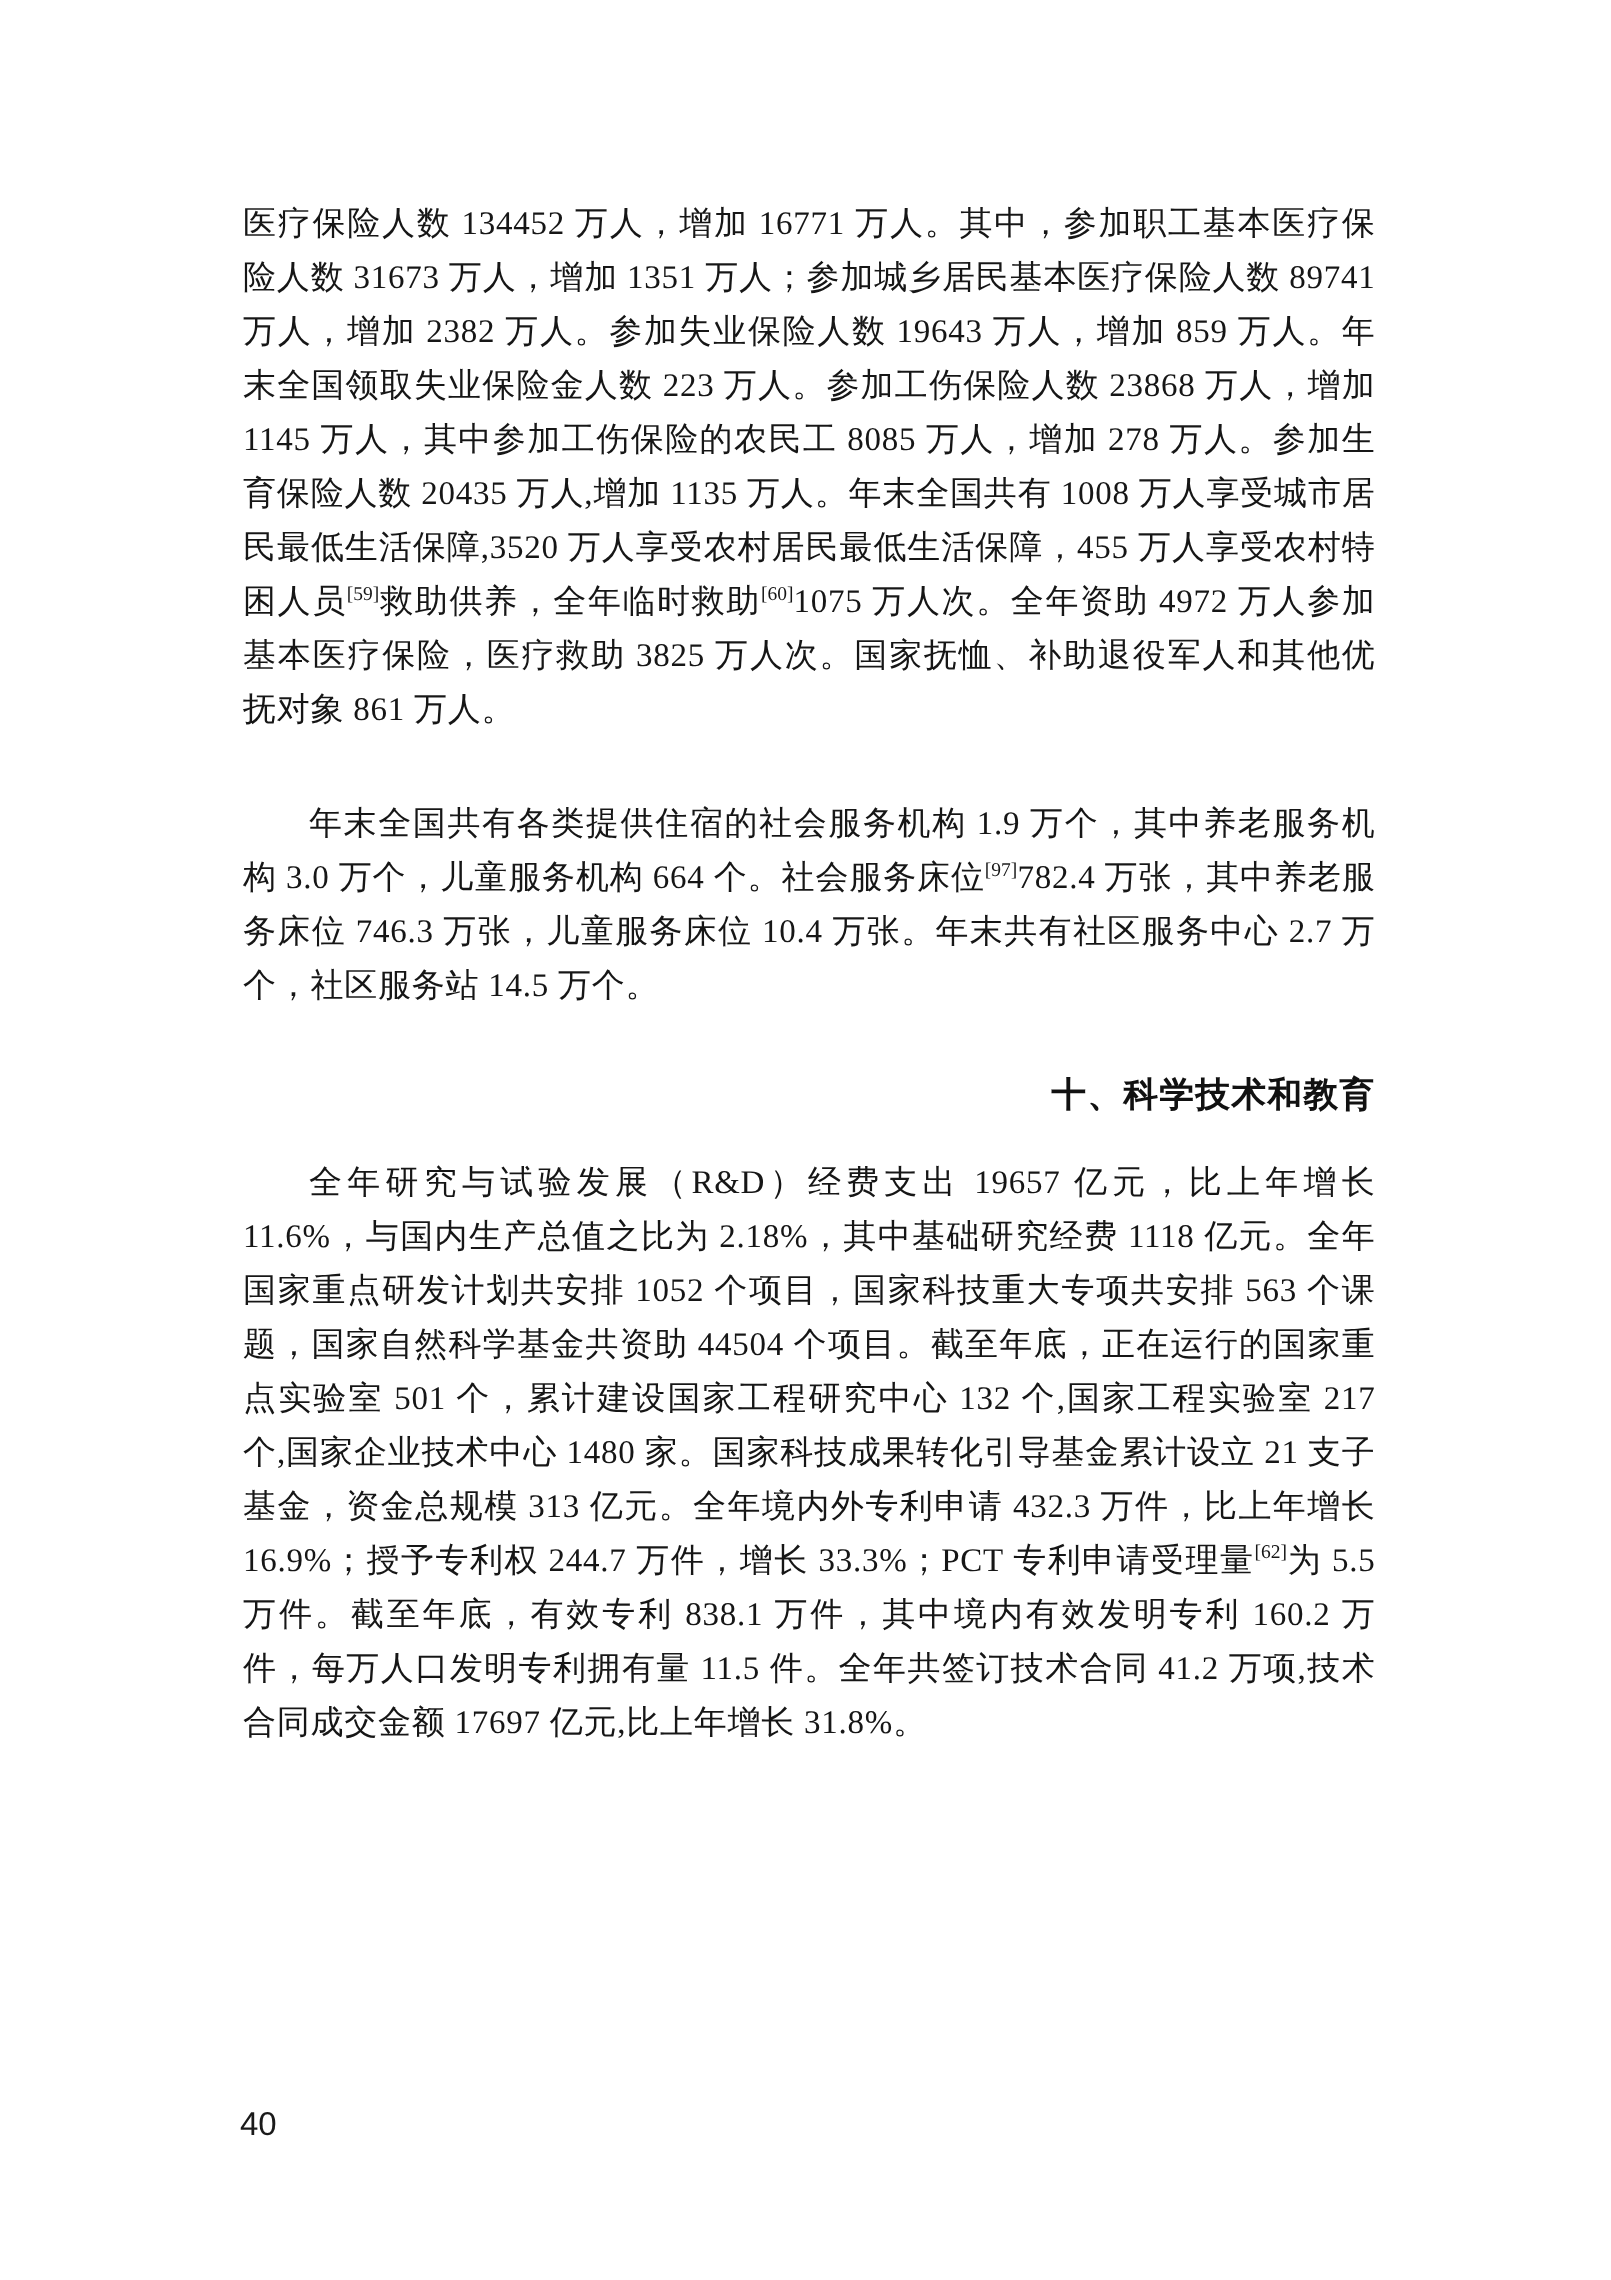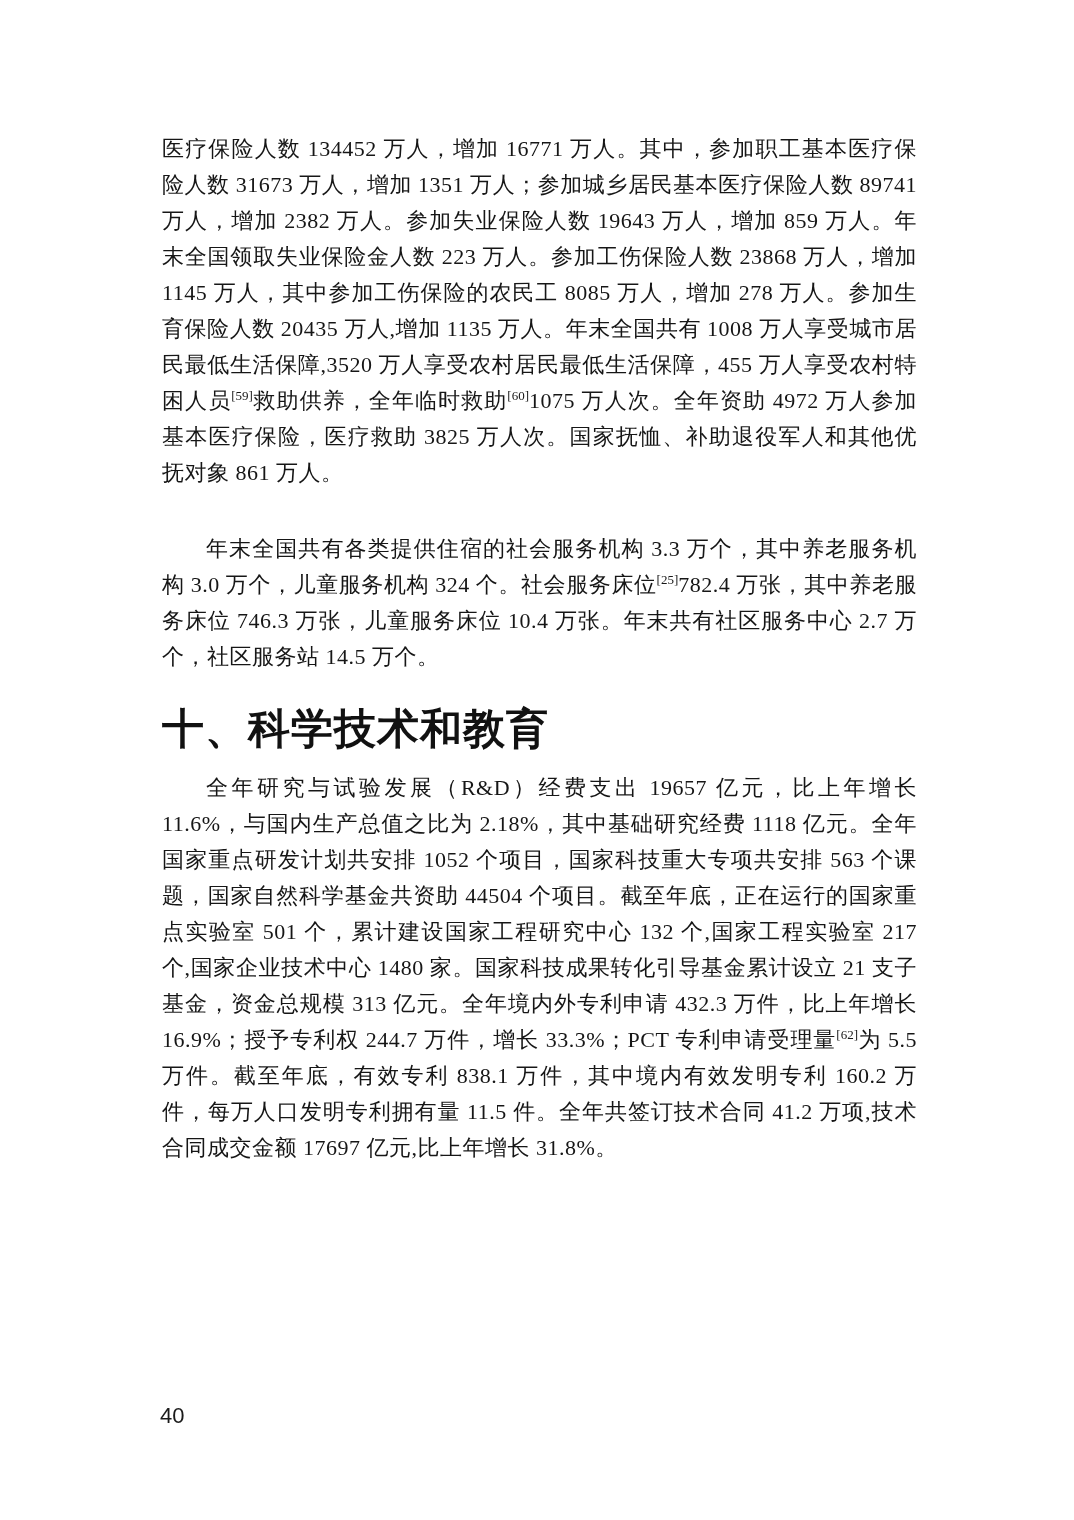"年末全国共有各类提供住宿的社会服务机构 3.3 万个，其中养老服务机构 3.0" span { text: 3.3 万个，其中养老服务机构 3.0 万个，儿童服务机构 324 -> 1.9 万个，其中养老服务机构 3.0 万个，儿童服务机构 664 }
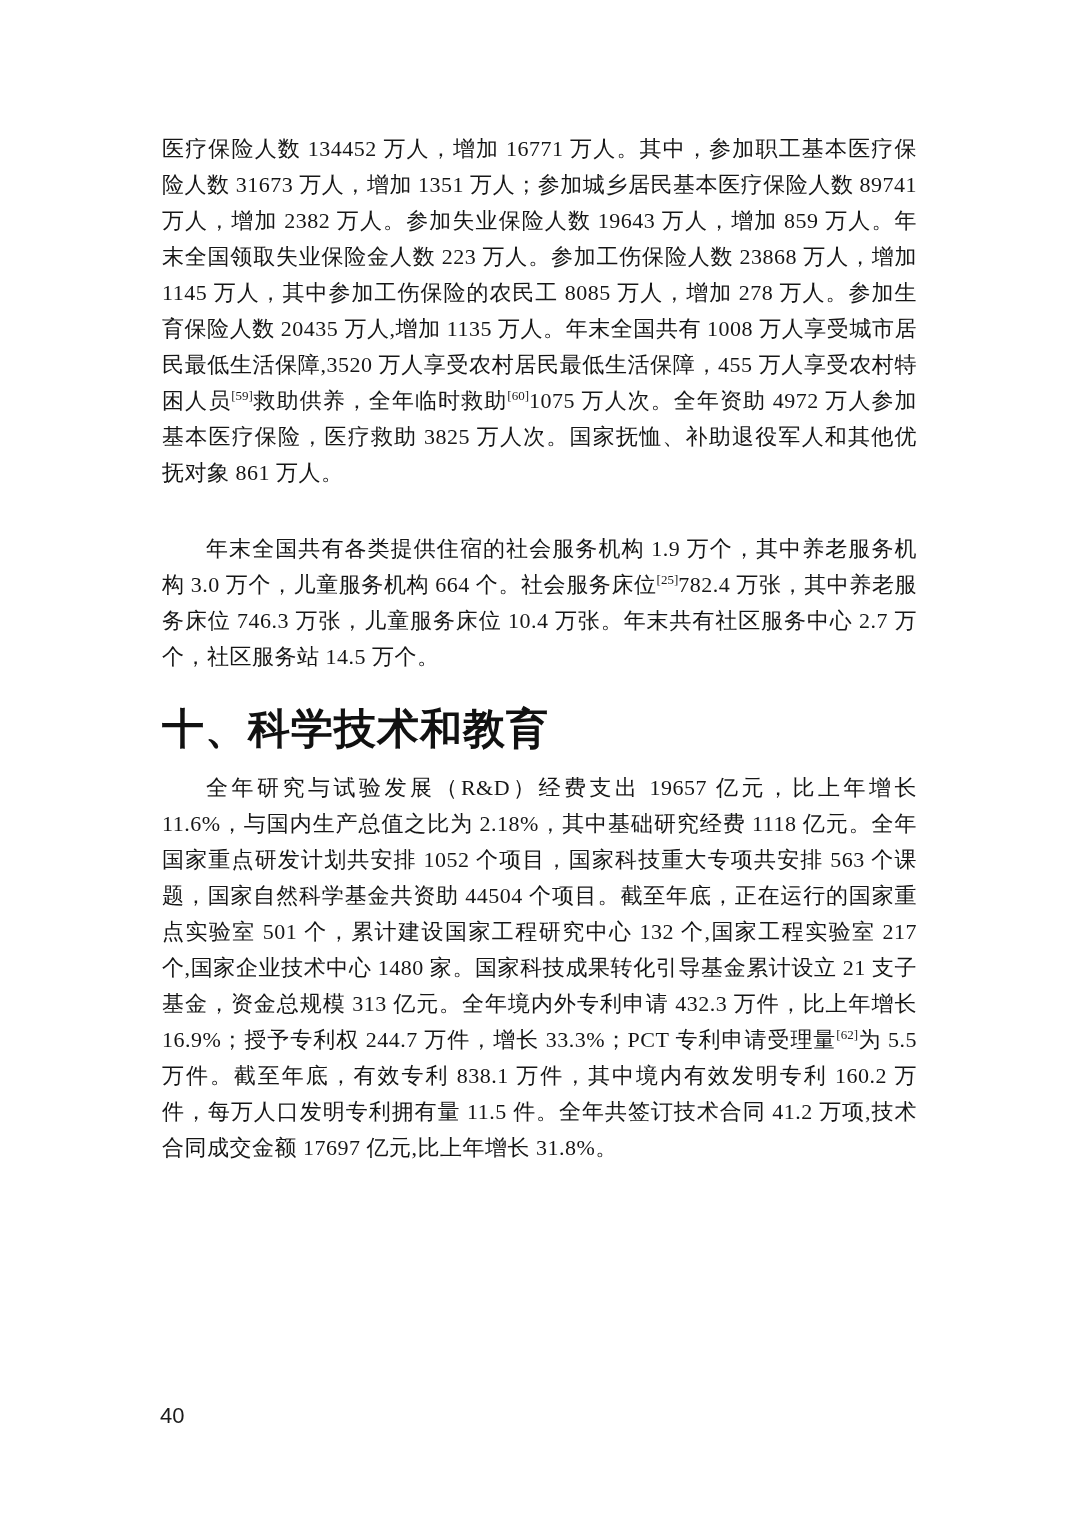"[25]" sup { text: 25 -> 97 }
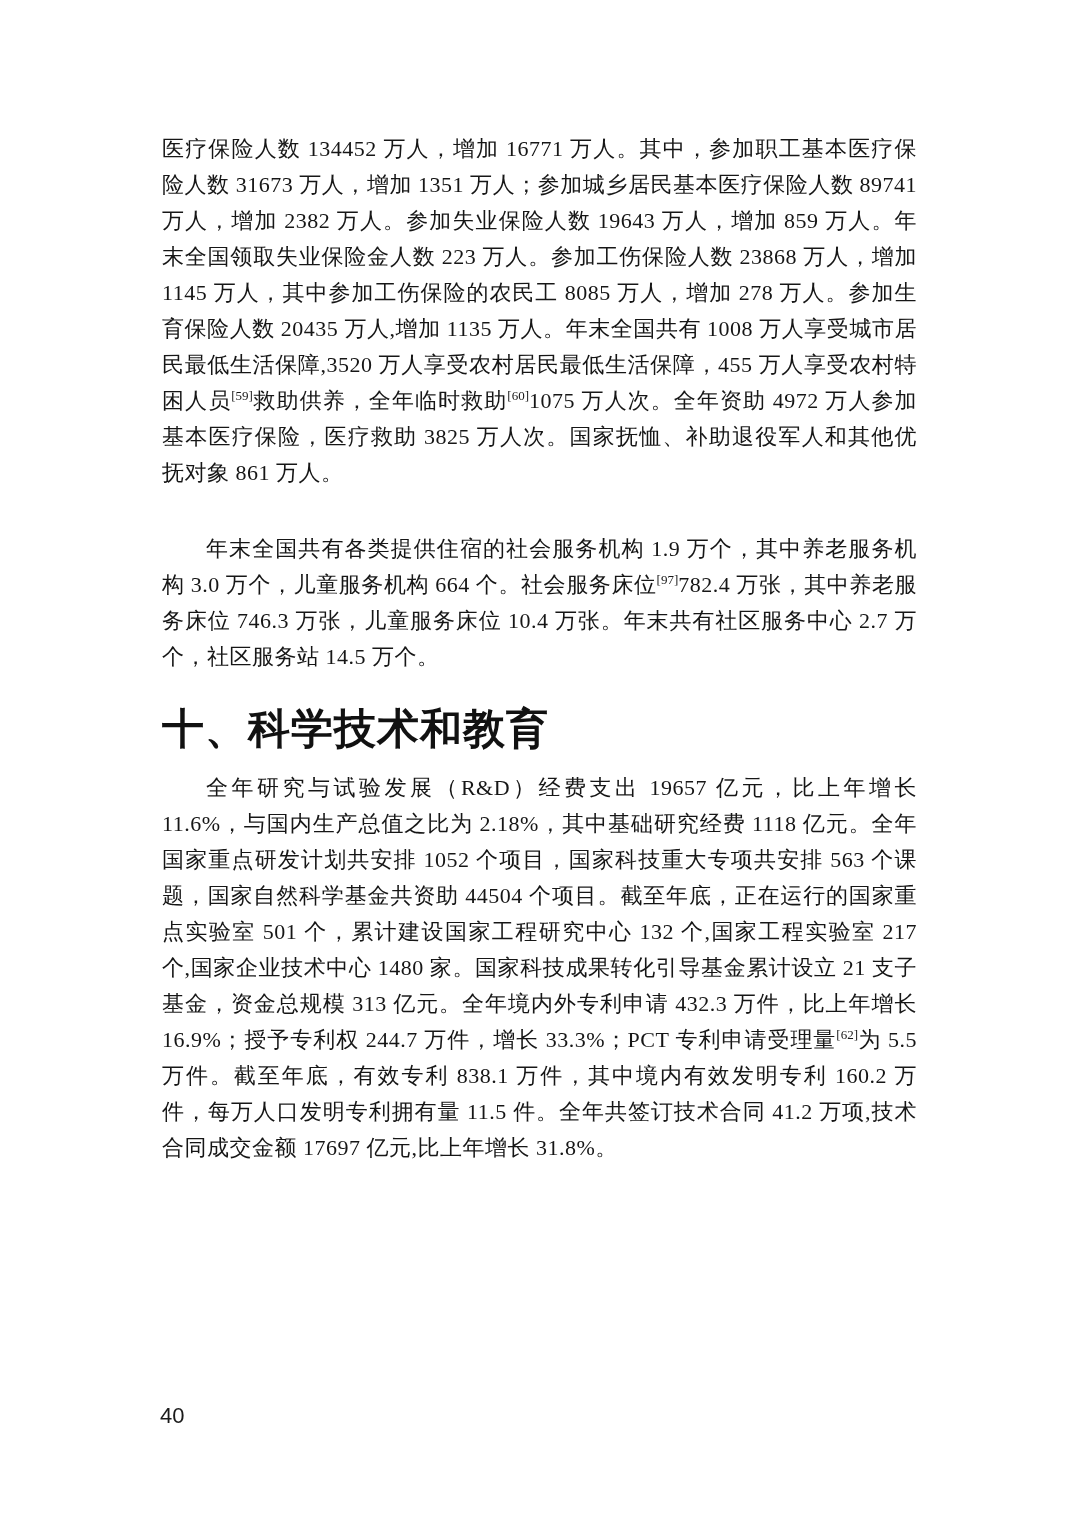"十、科学技术和教育" .section-heading { font-size: 42px -> 23px; text-align: left -> right }
